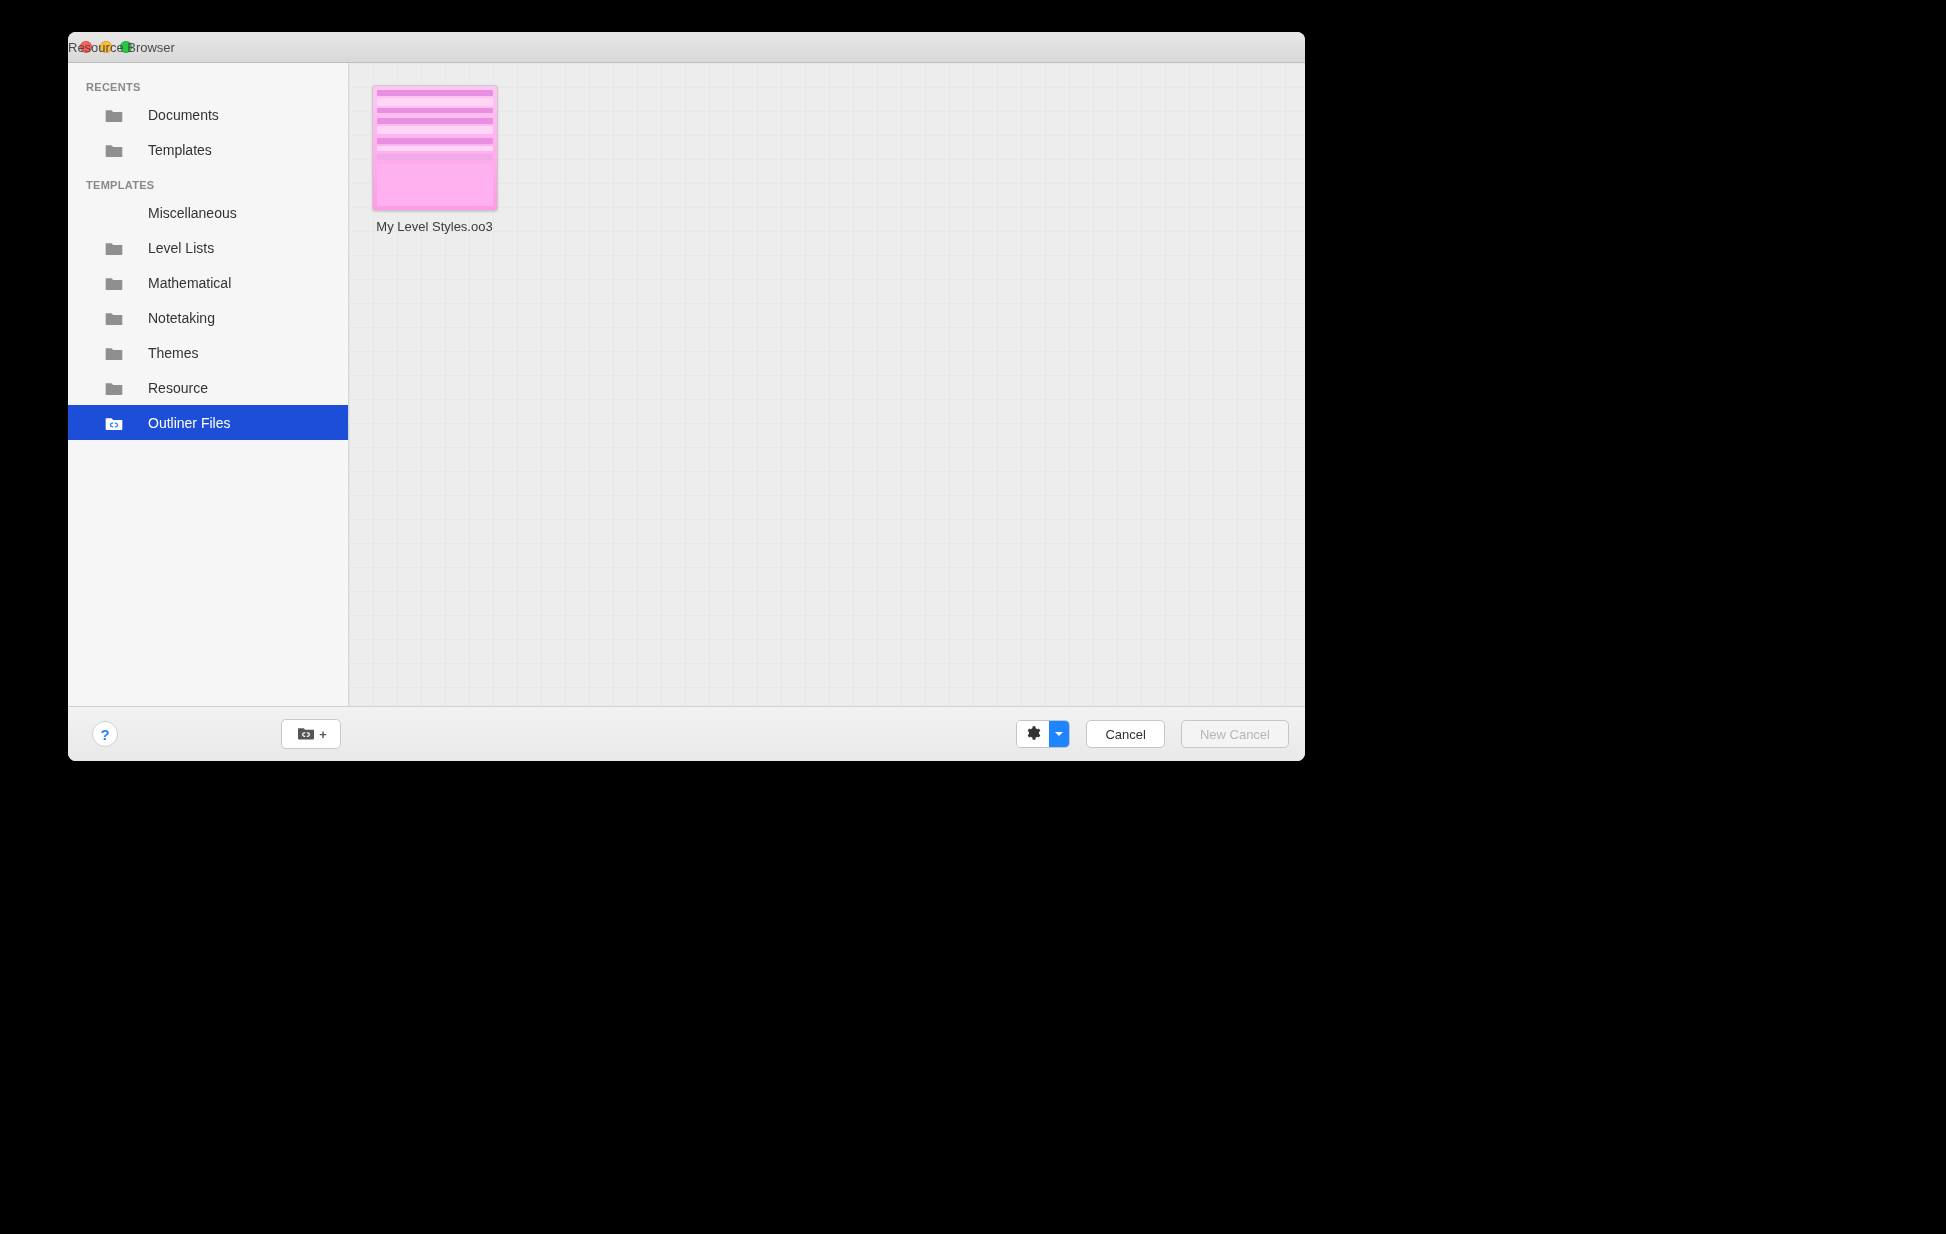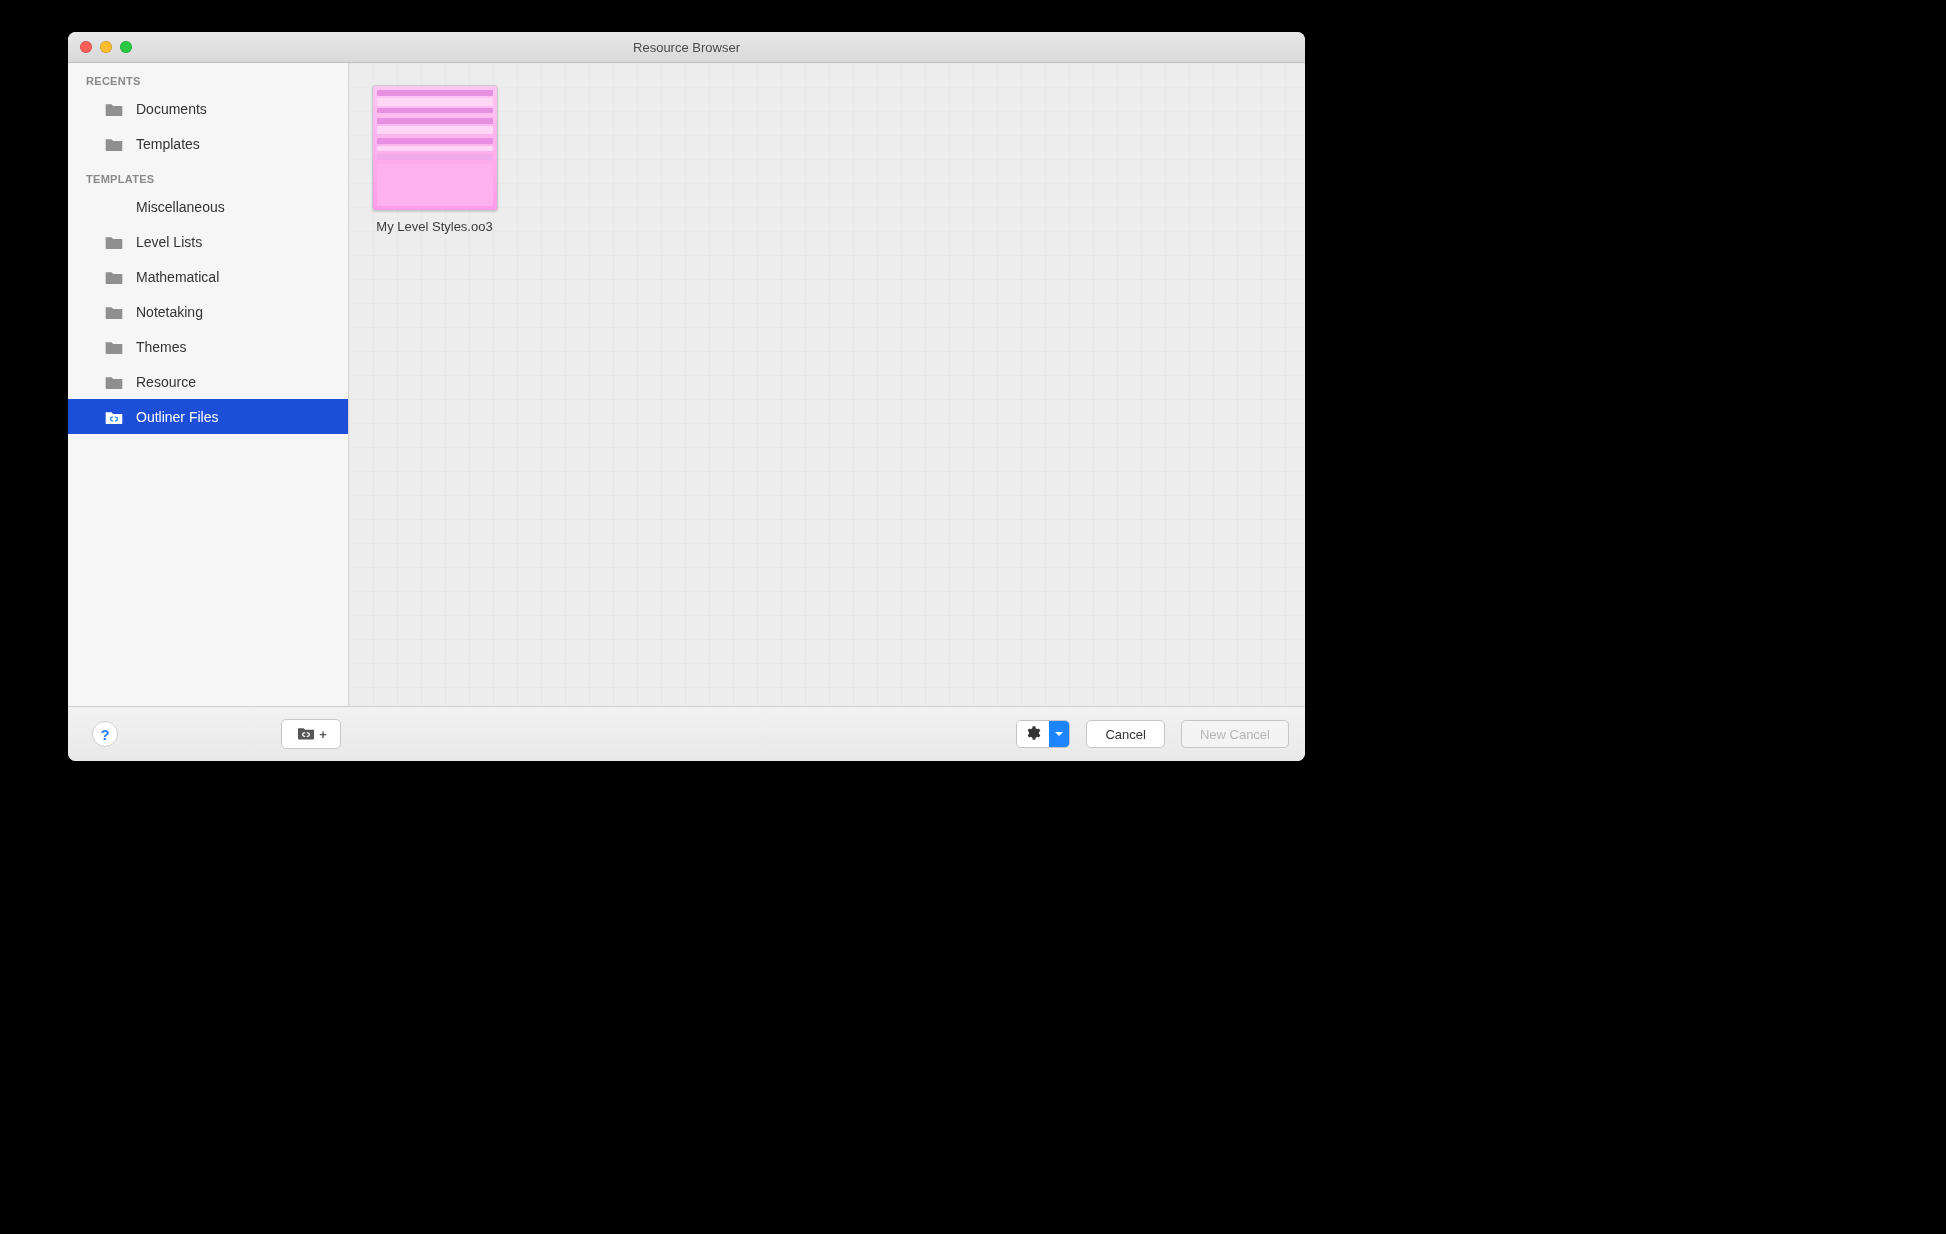"Resource Browser" .titlebar .title { text-align: center -> none }
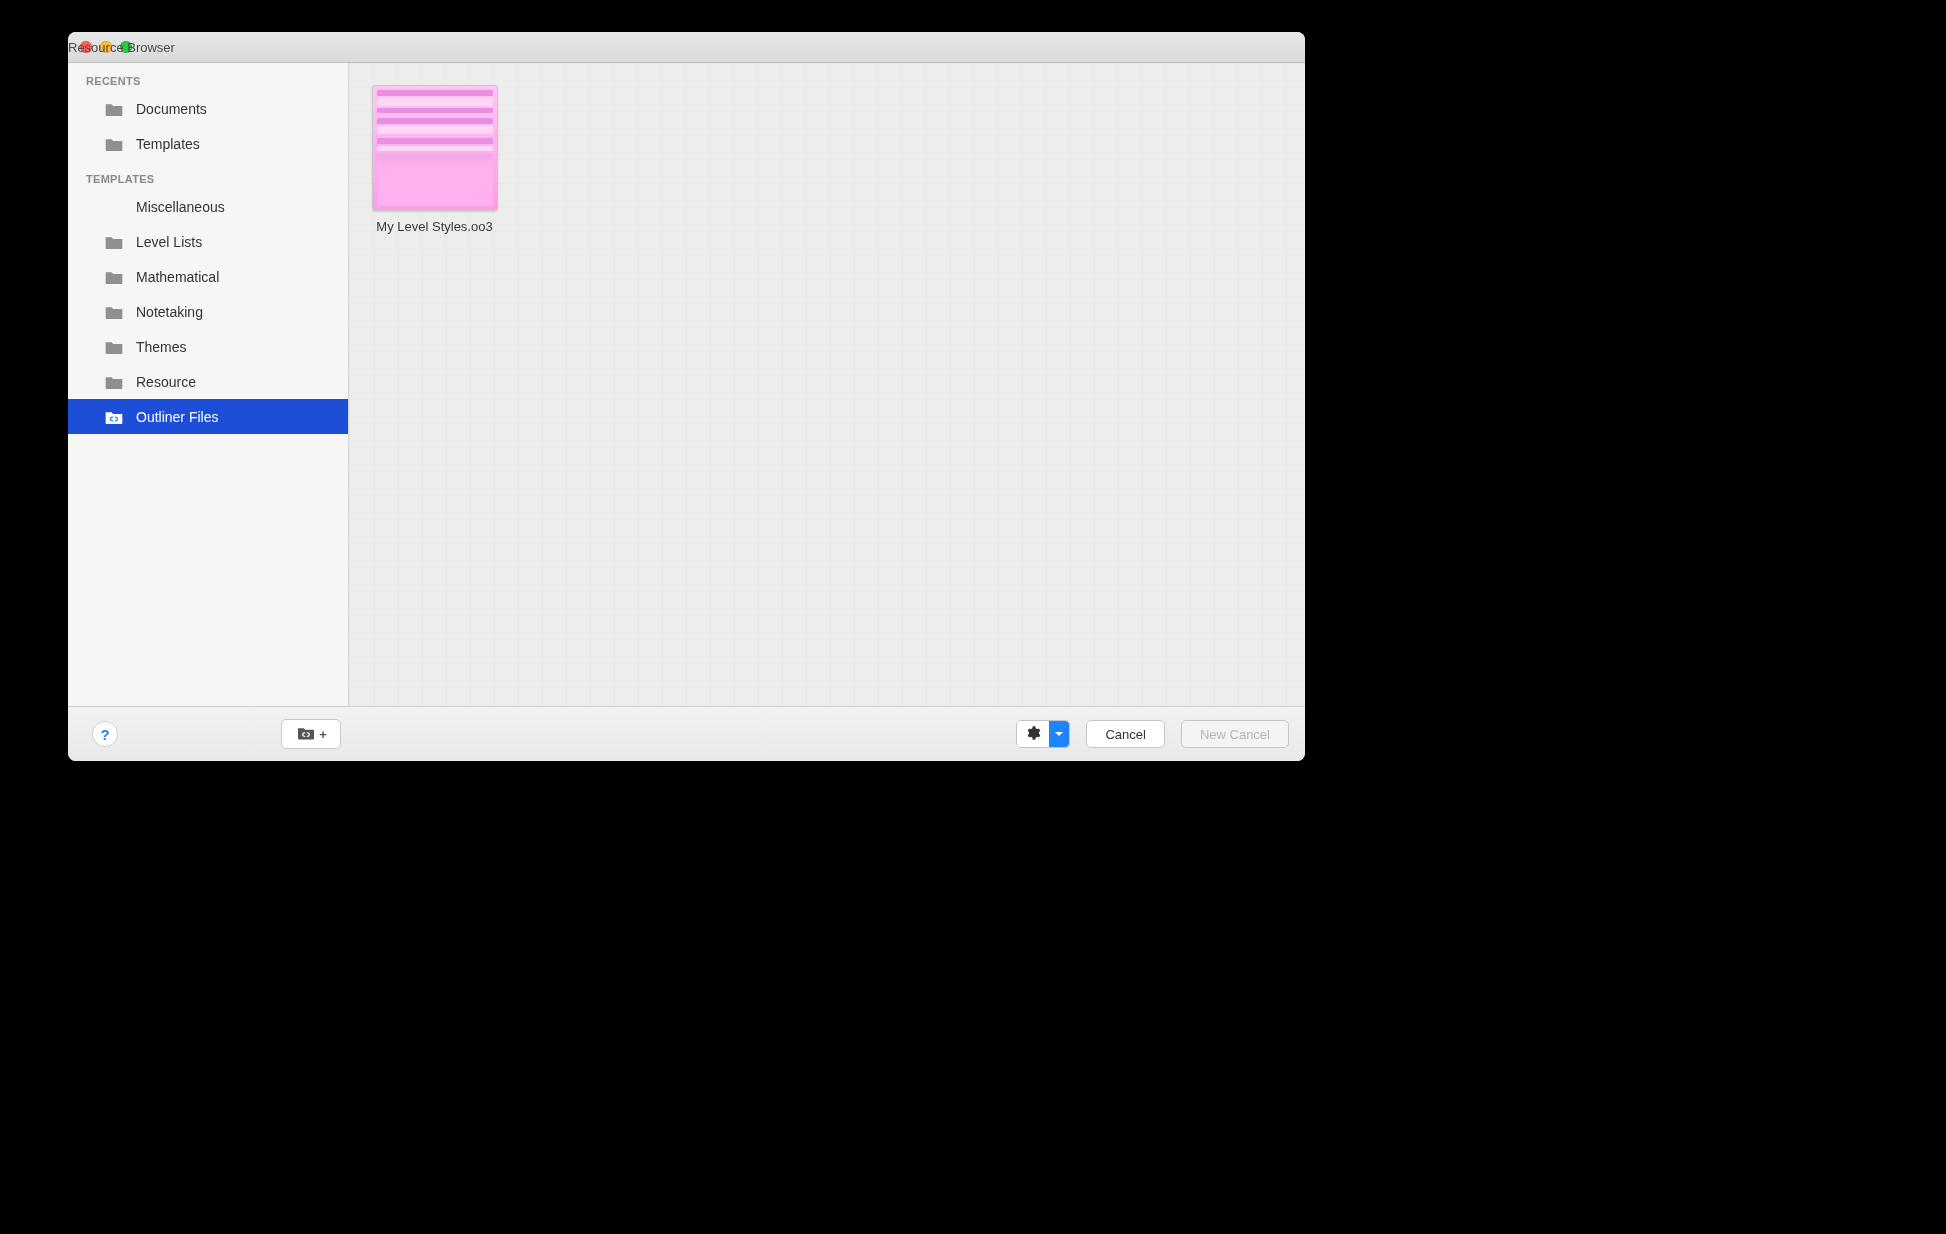"RECENTS" .sidebar { padding-top: none -> 6px }
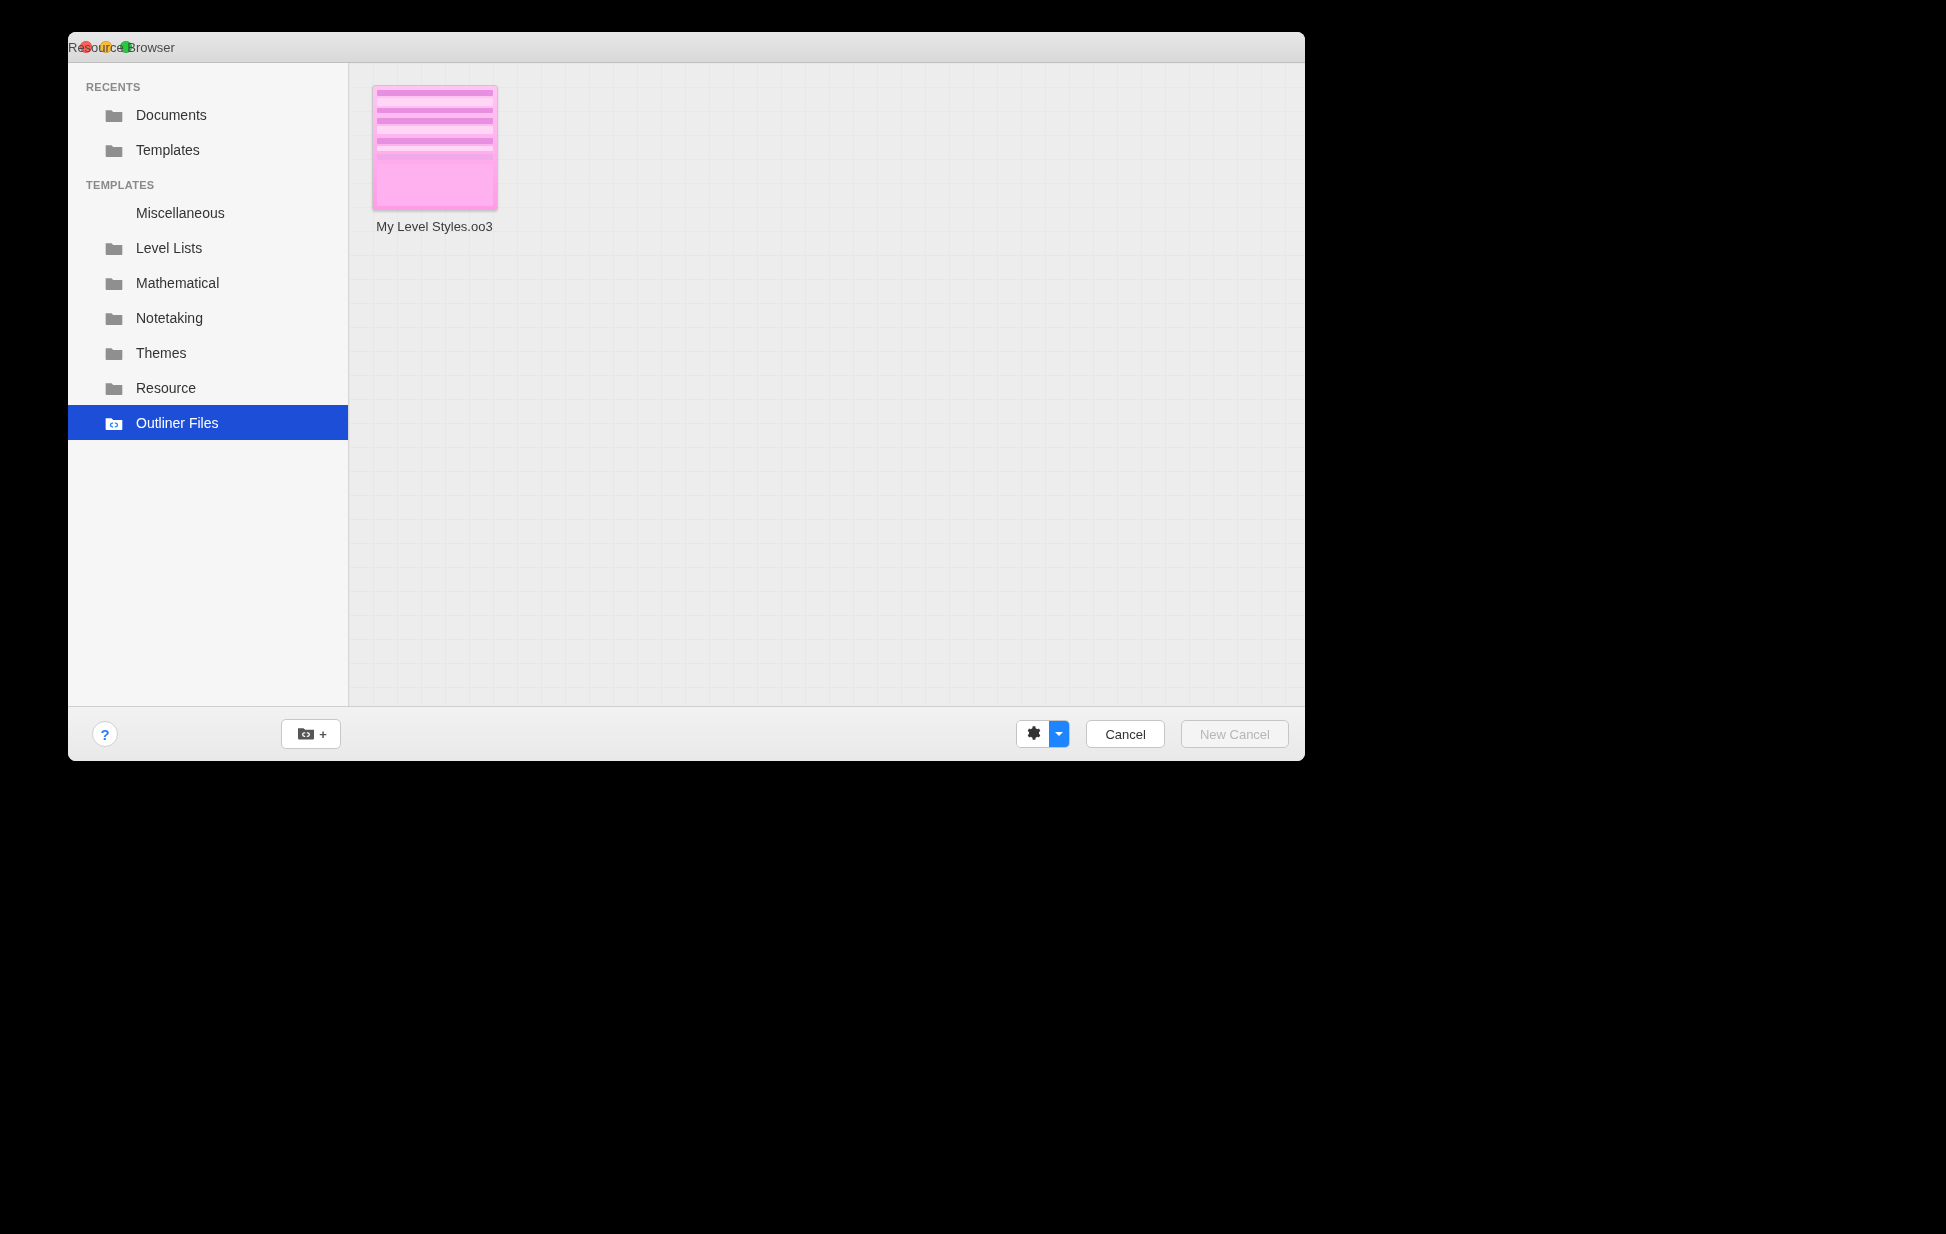"Documents" .side-item { gap: 12px -> 24px }
